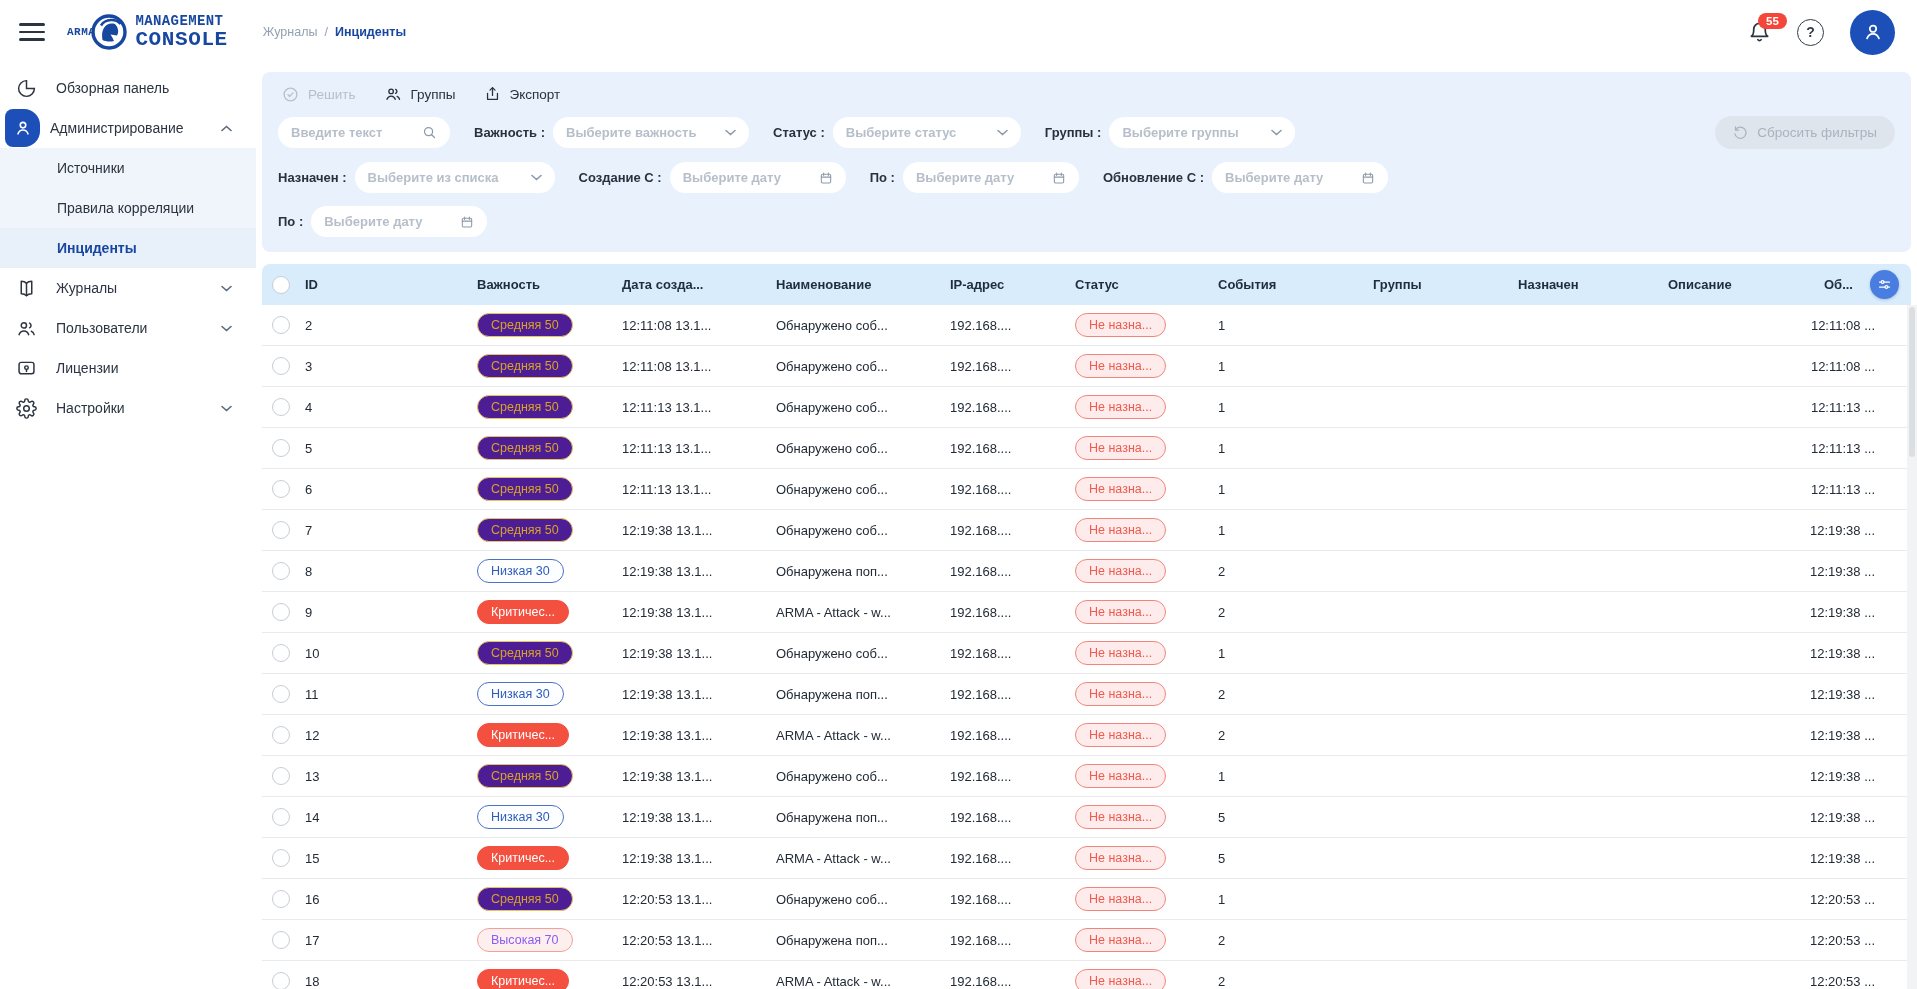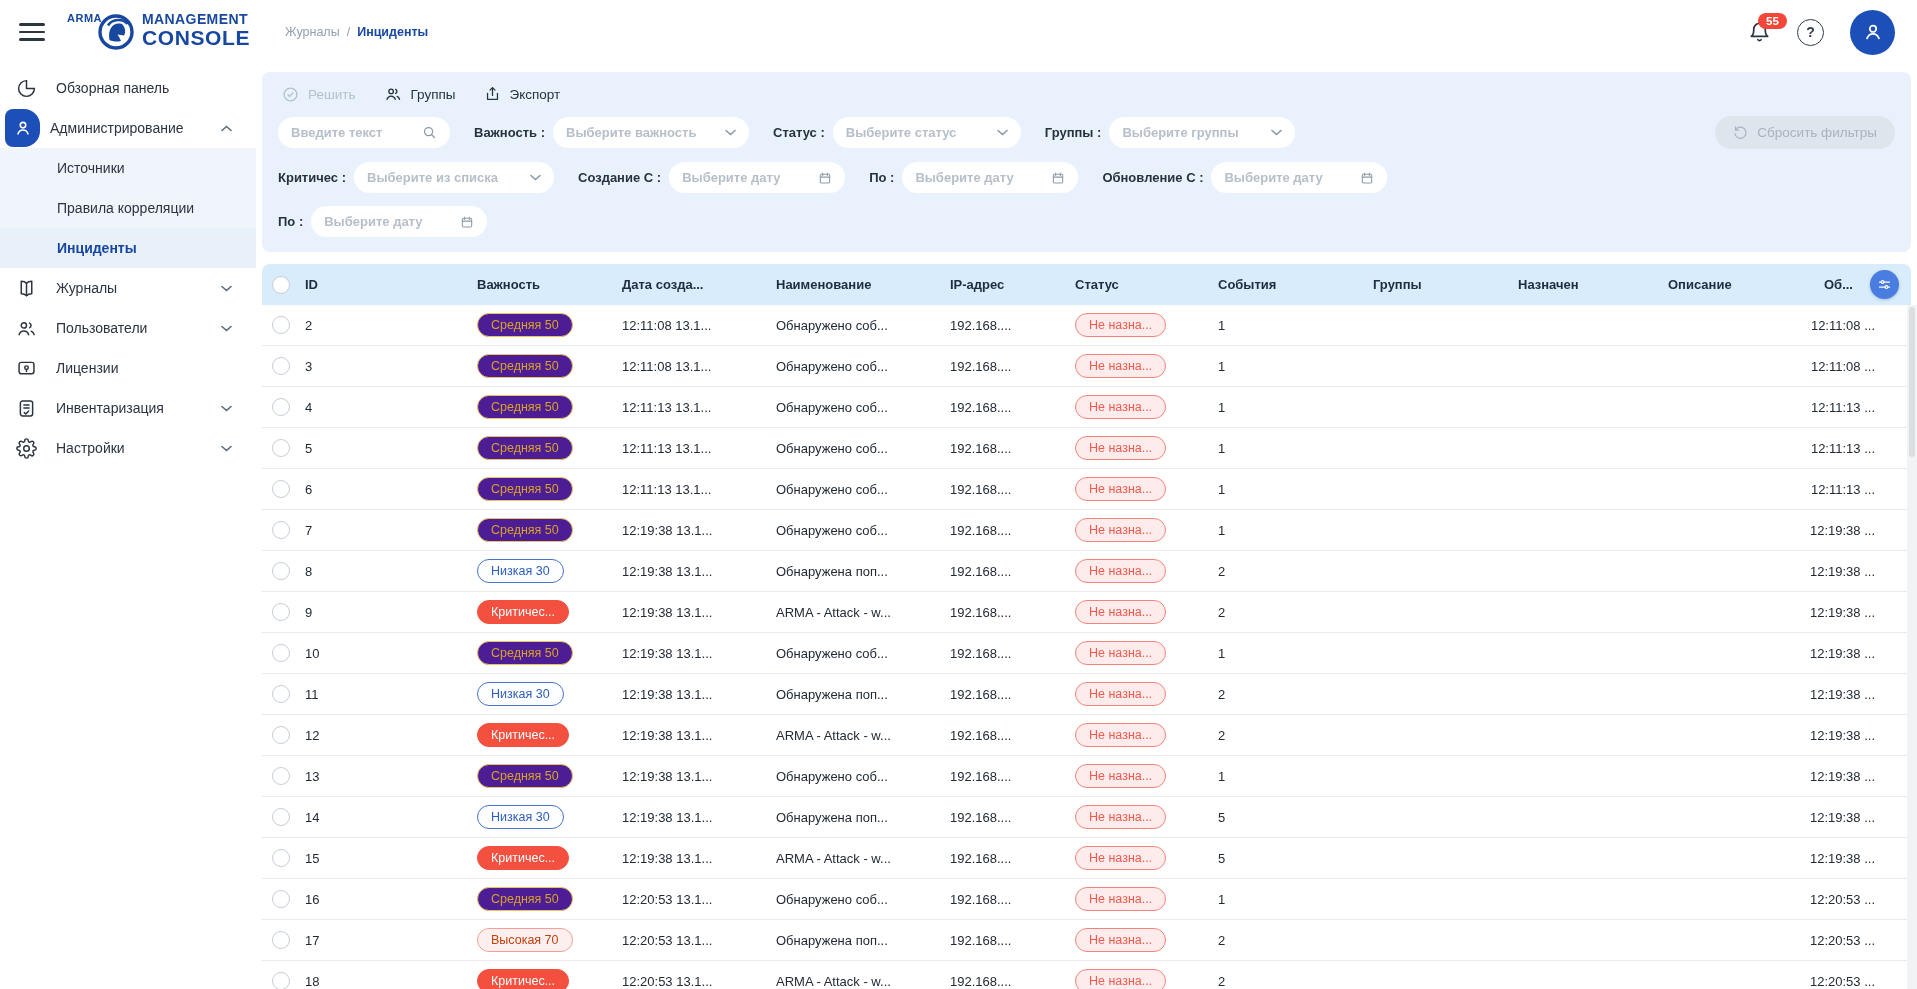"ARMA" .logo { align-items: flex-start -> center; font-family: none -> Liberation Mono, monospace }
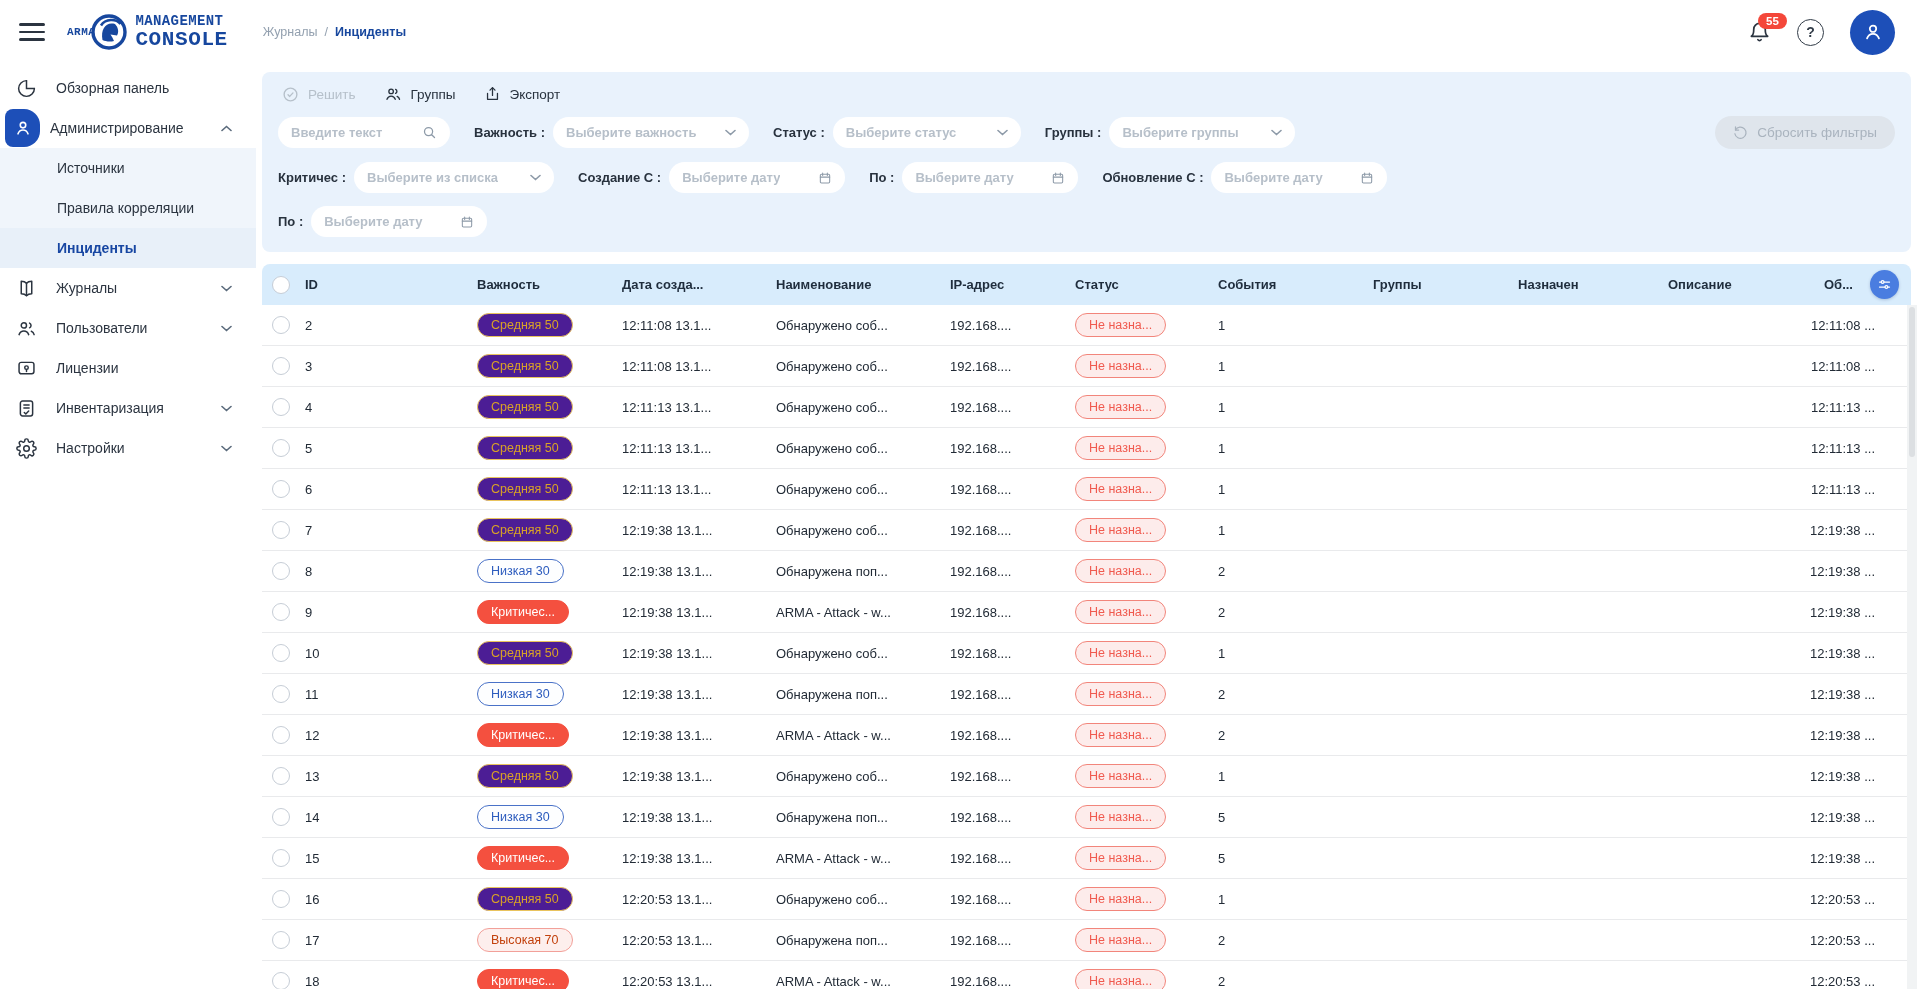"Критичес :" span.flabel { text: Критичес -> Назначен }
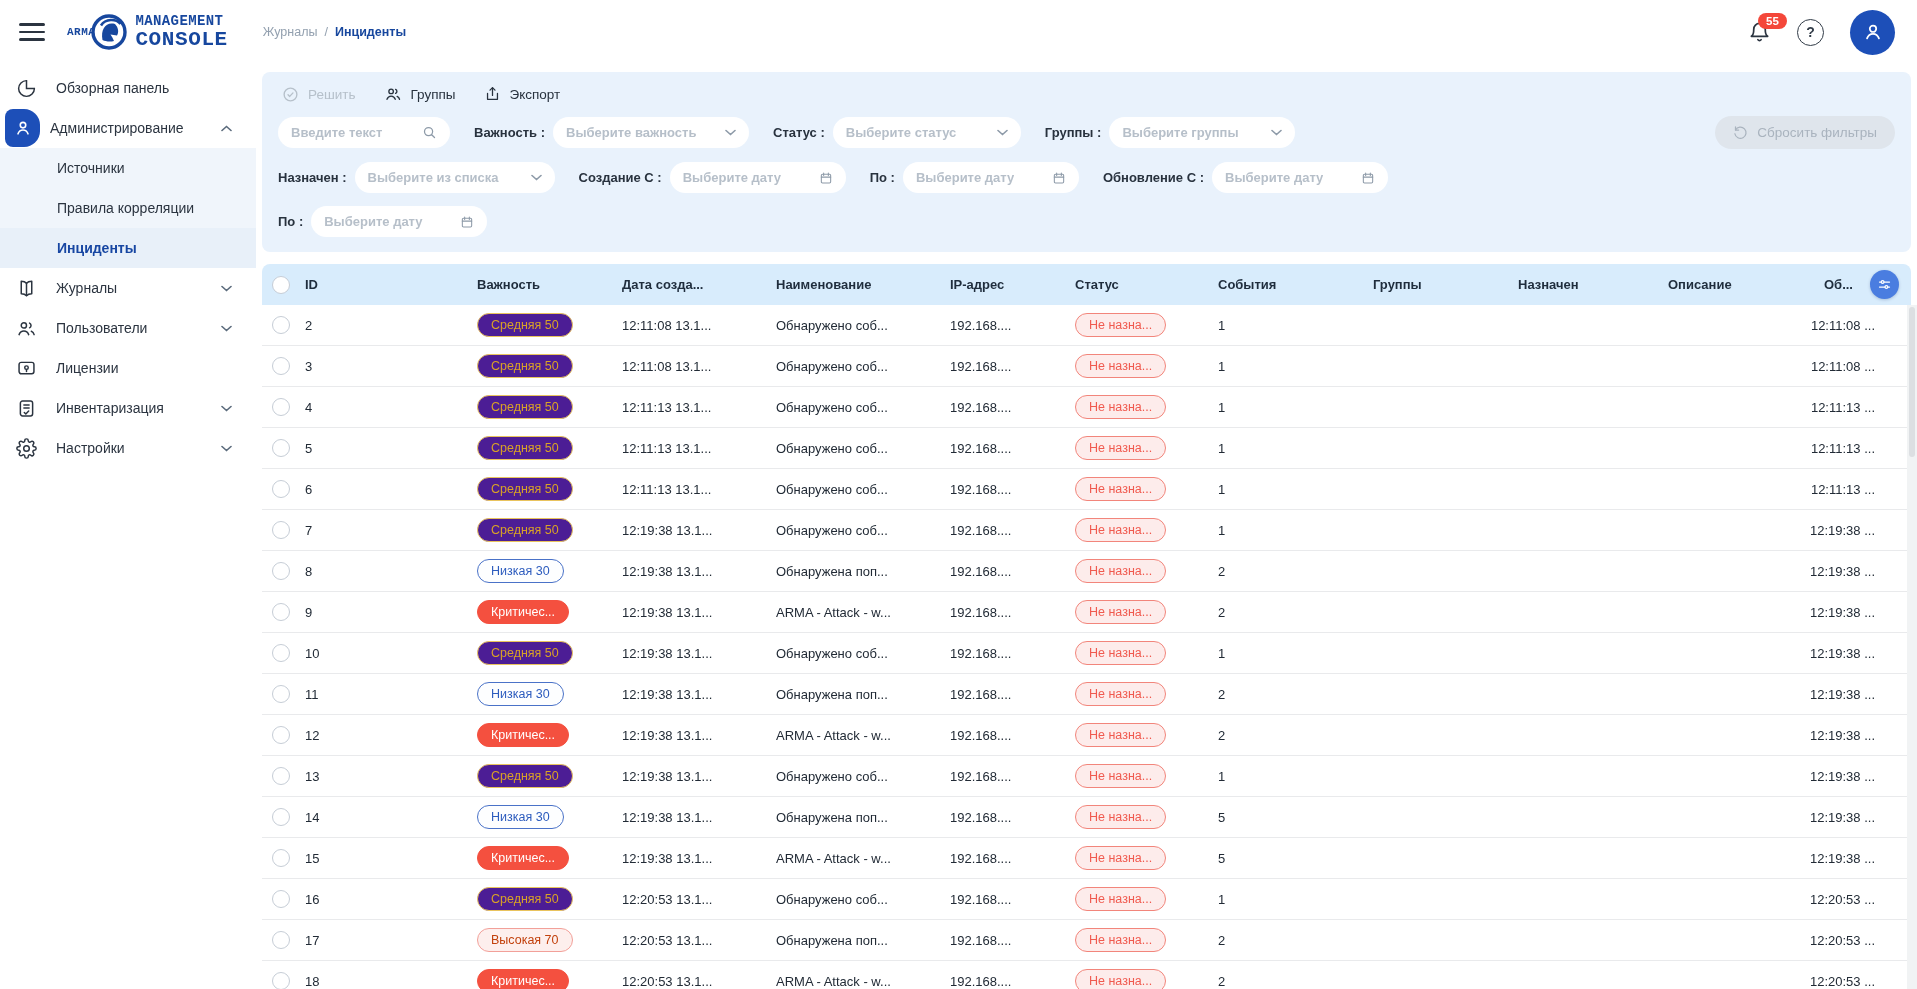"Инвентаризация" div.nav-item { html: <div> <span> <svg> <rect></rect> <path></path> <path></path> </svg> </span> <span>Инвентаризация</span> <span> <svg> <path></path> </svg> </span> </div> -> none }
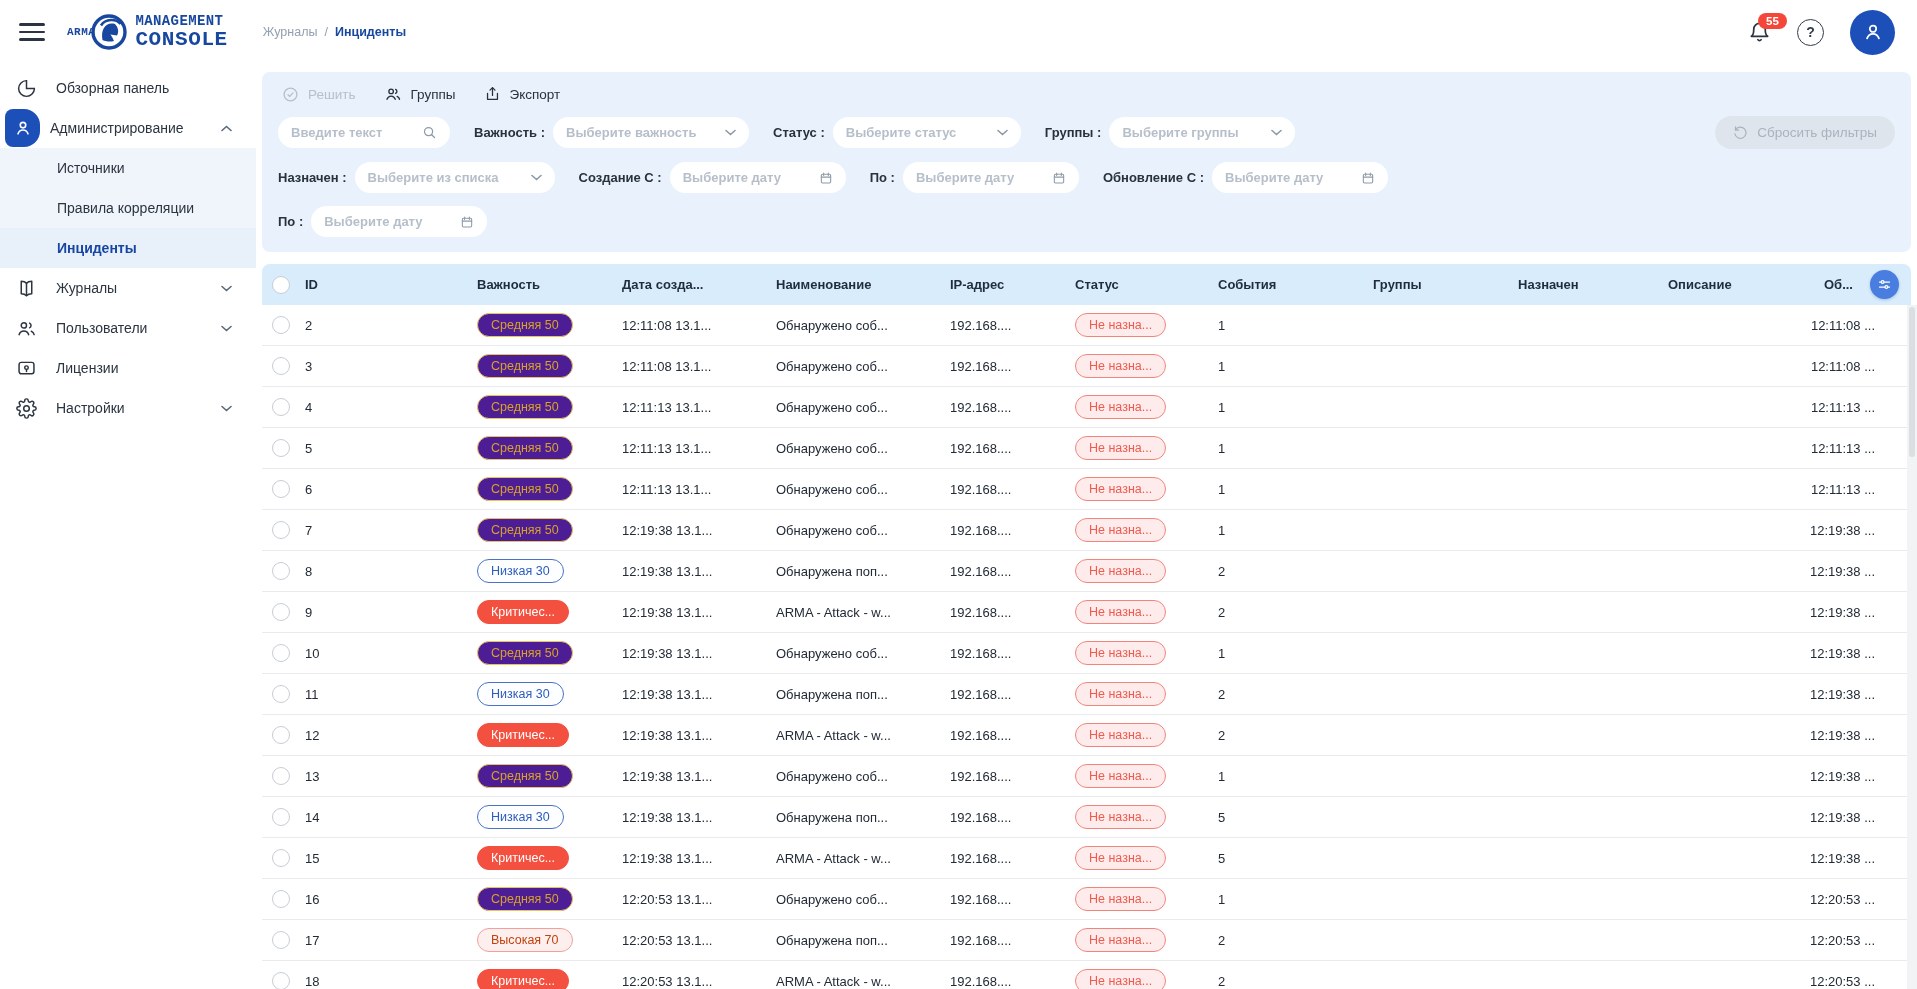"Высокая 70" .sev-high { color: #c2410c -> #8b5cf6 }
